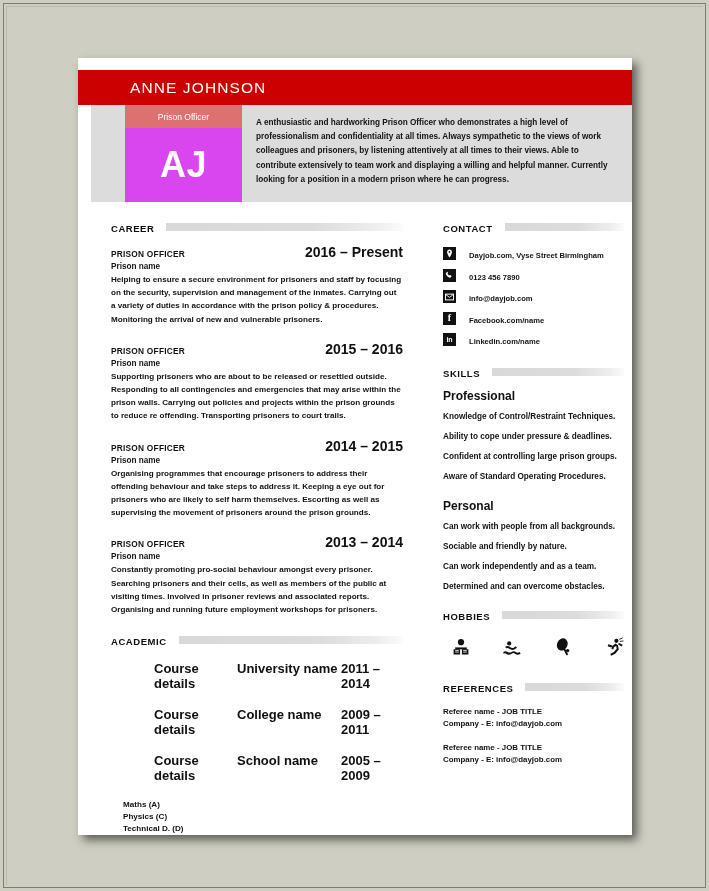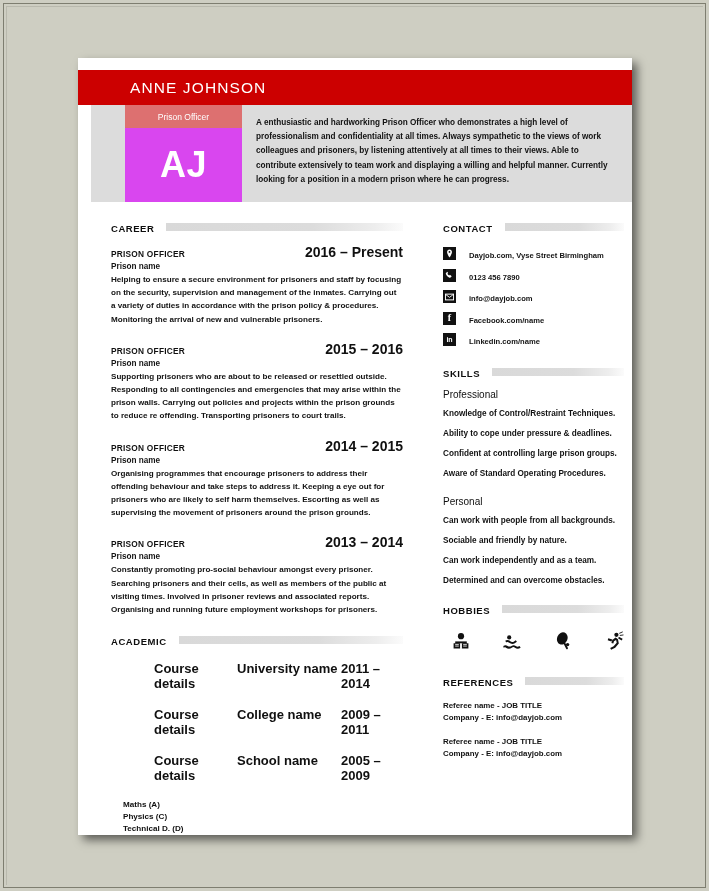"Professional" .skill-cat { font-size: 10px -> 12px; font-weight: 400 -> 700 }
